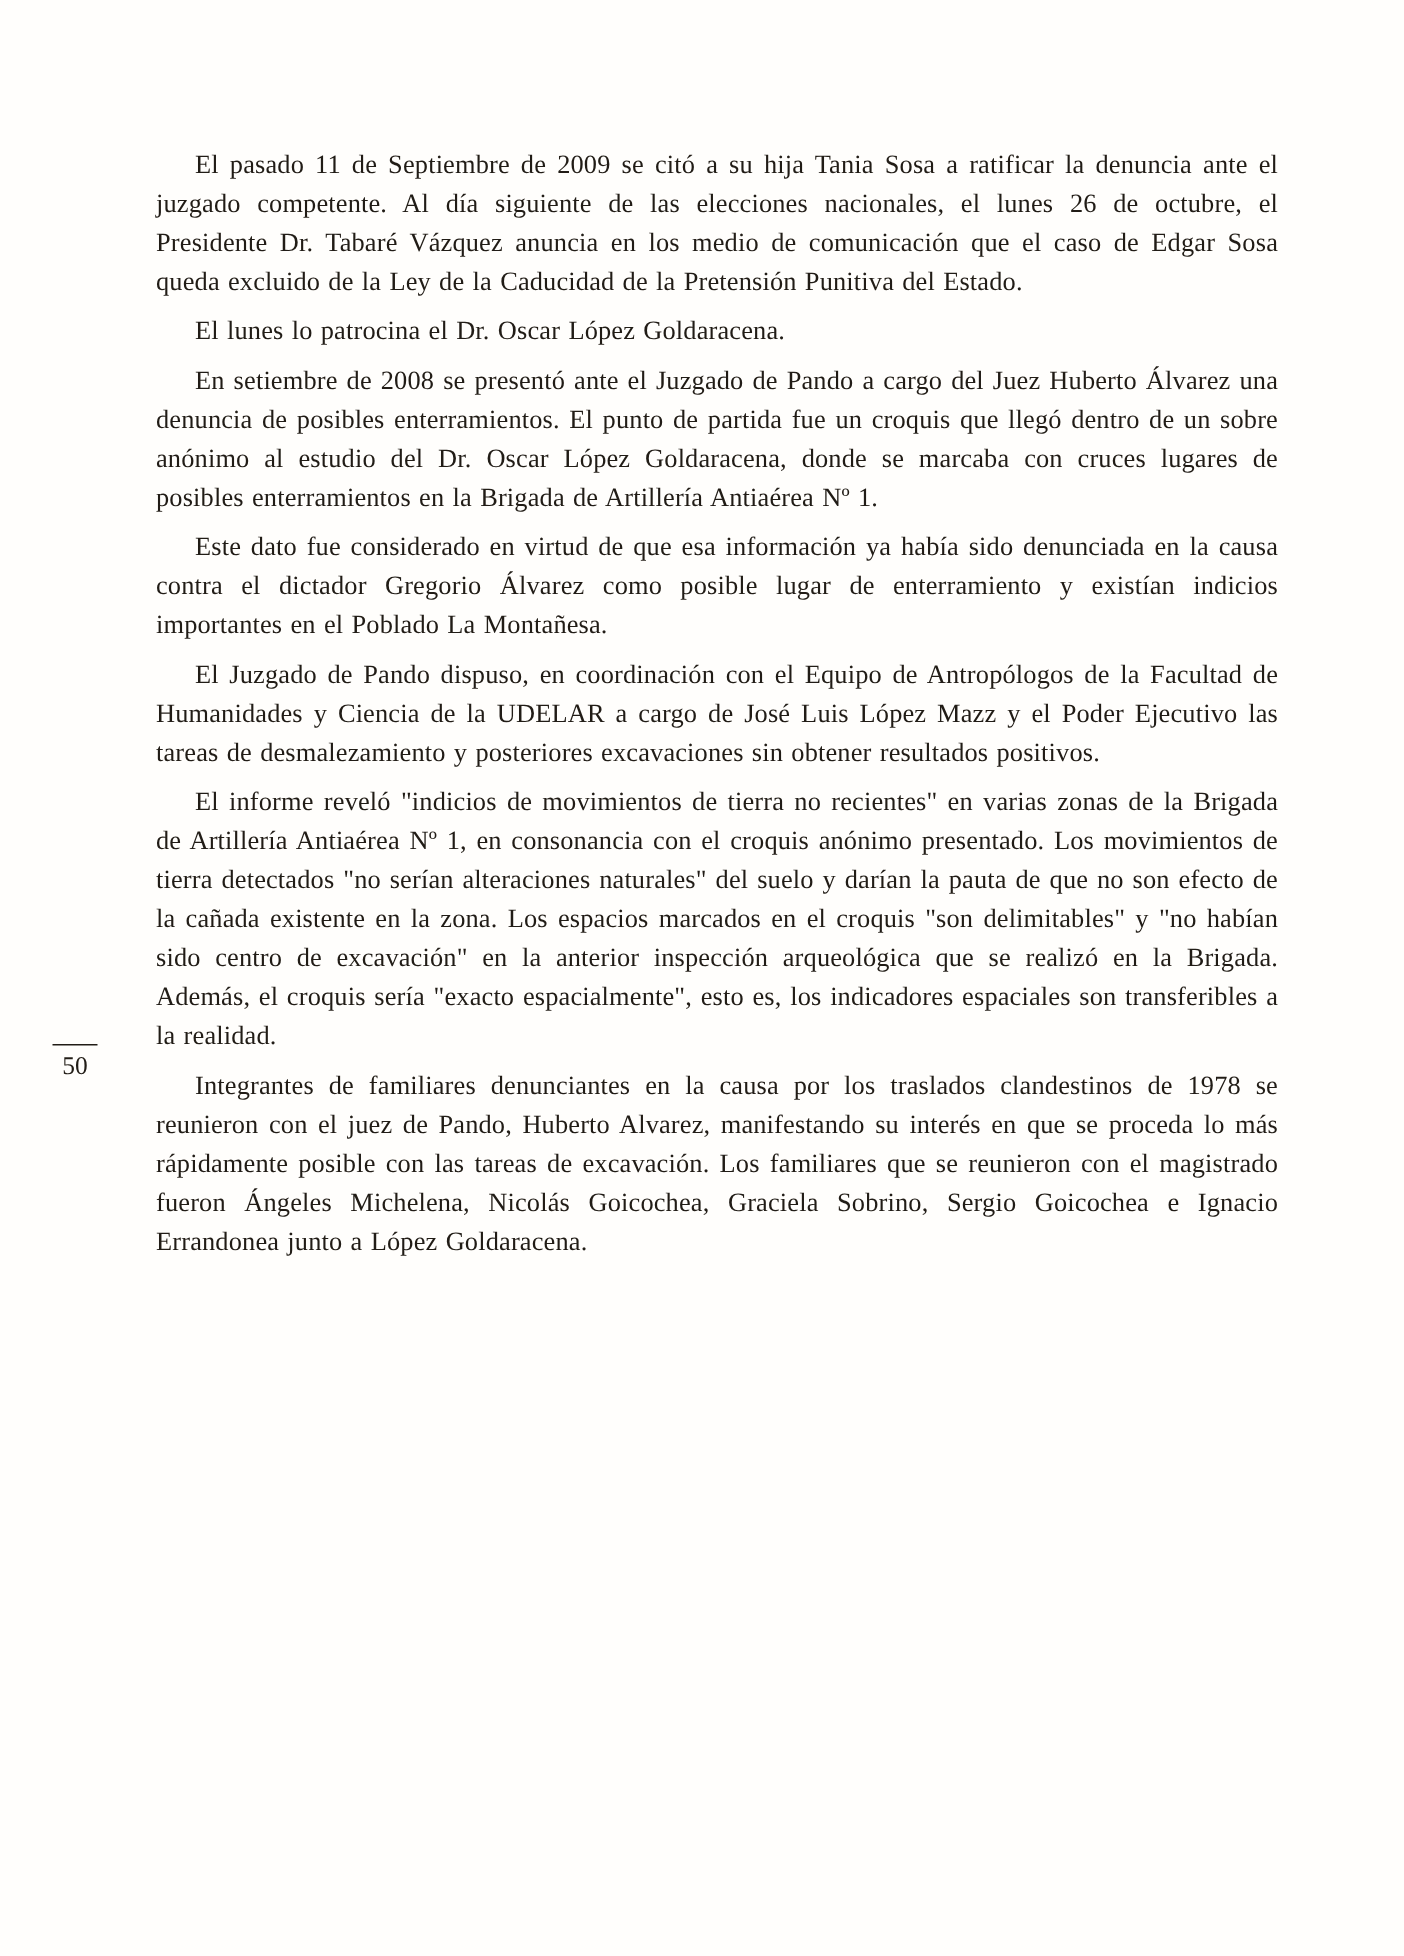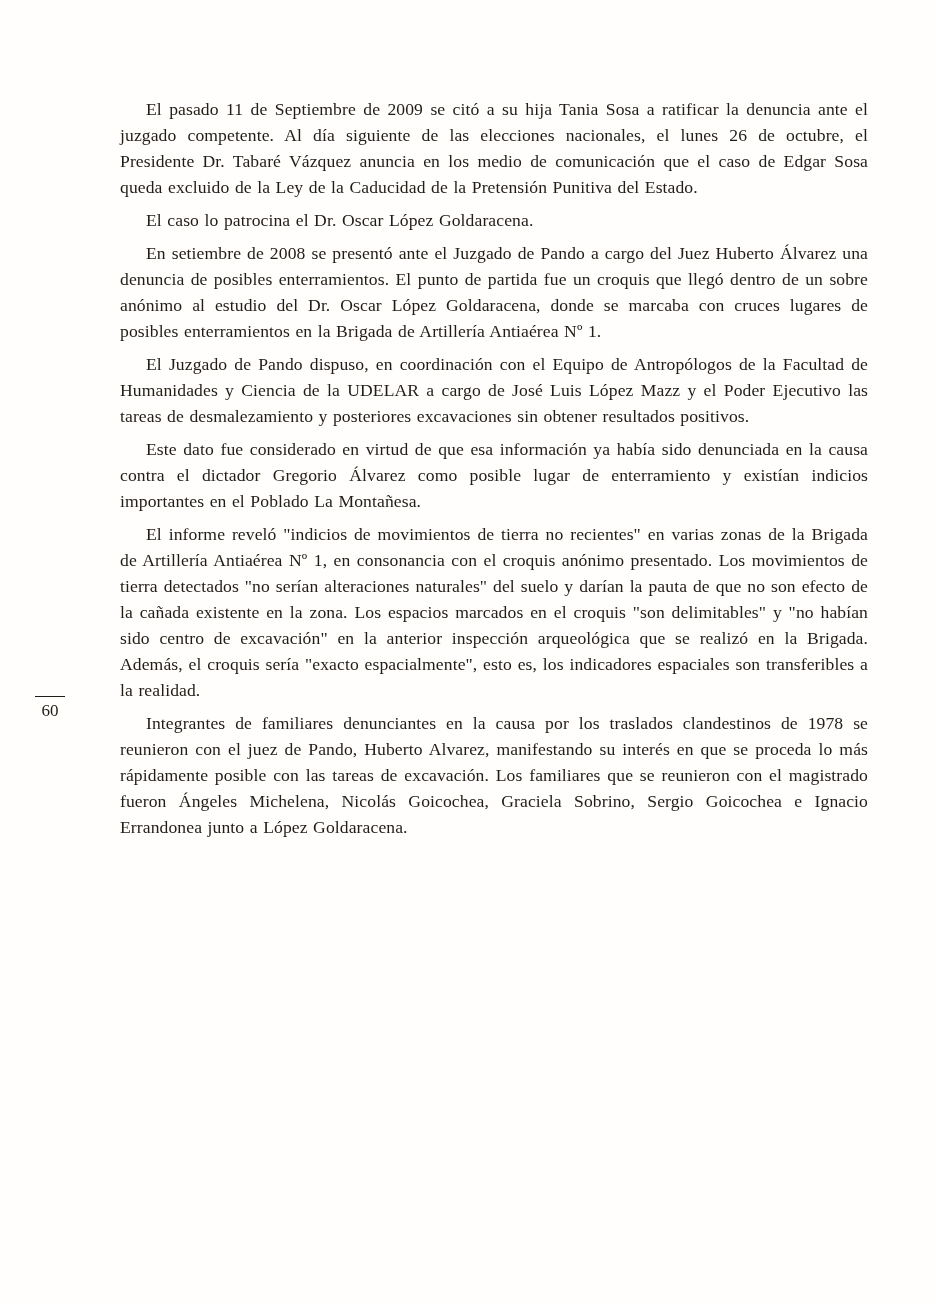"El pasado 11 de Septiembre" .text-column { margin-left: 16px -> none }
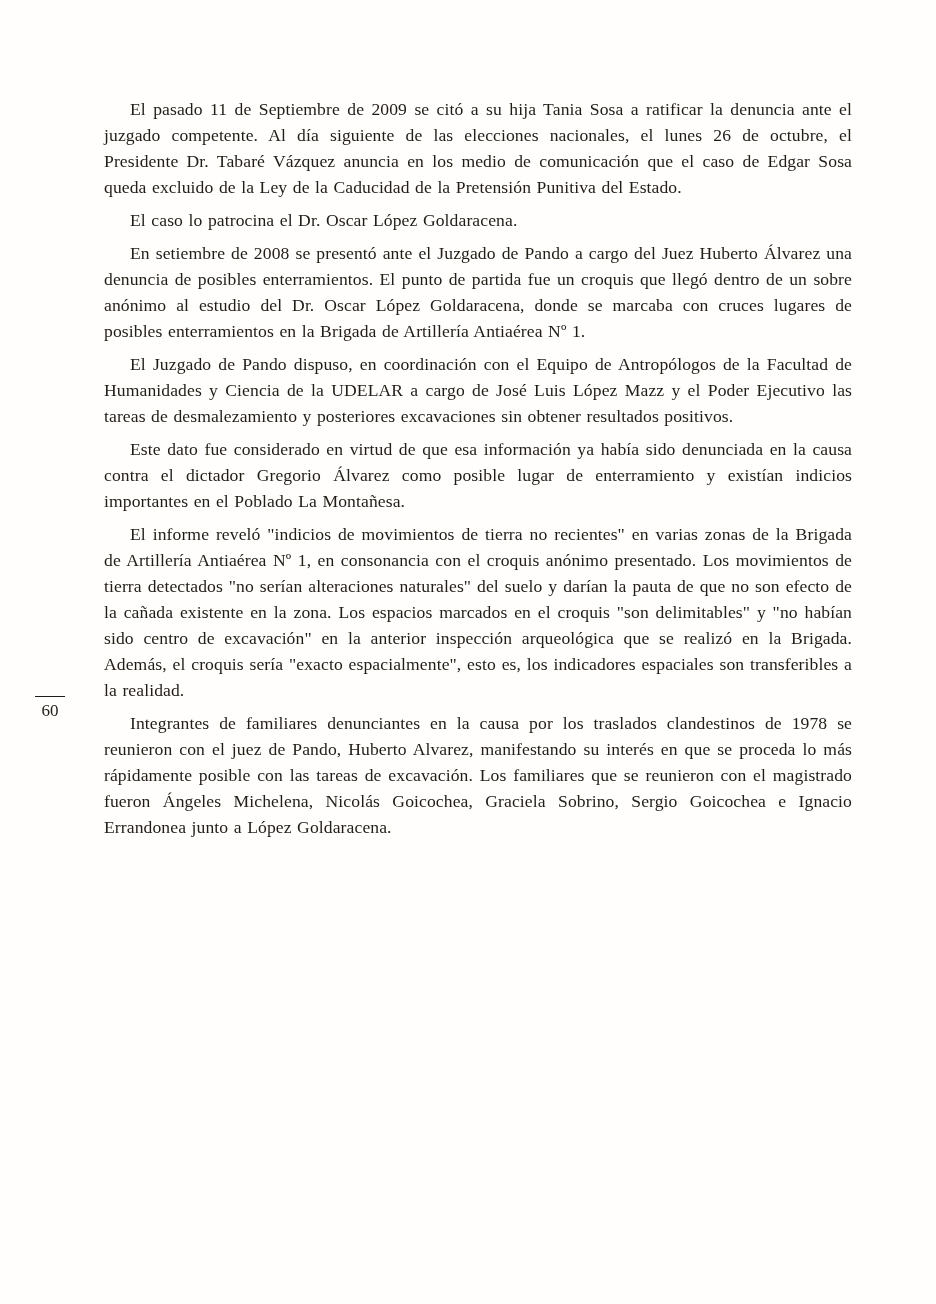"El caso lo patrocina el" p.body-paragraph { text: caso -> lunes }
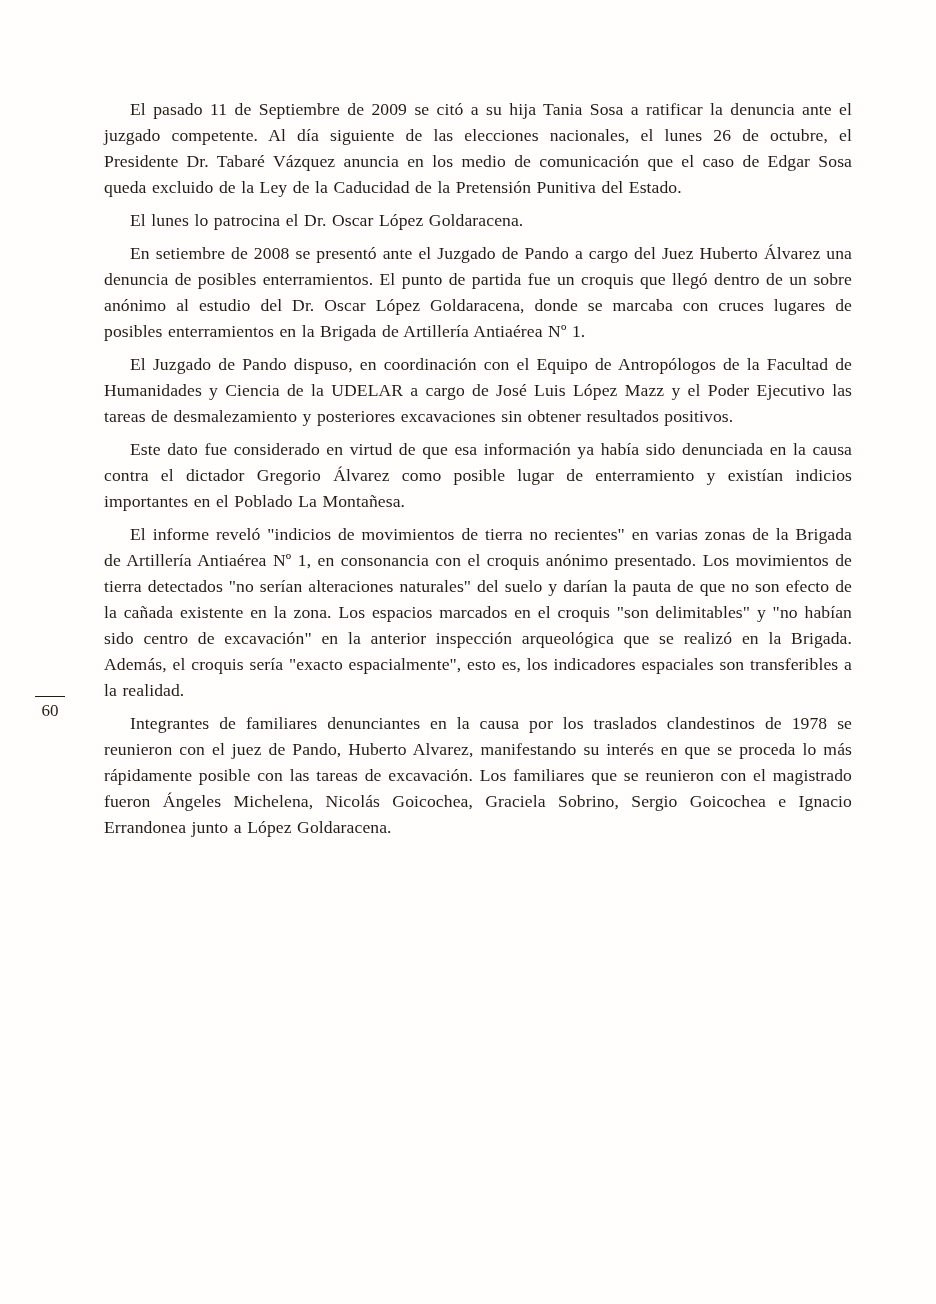"El Juzgado de Pando dispuso," p.body-paragraph { order: before "Este dato fue considerado en" -> after "Este dato fue considerado en" }
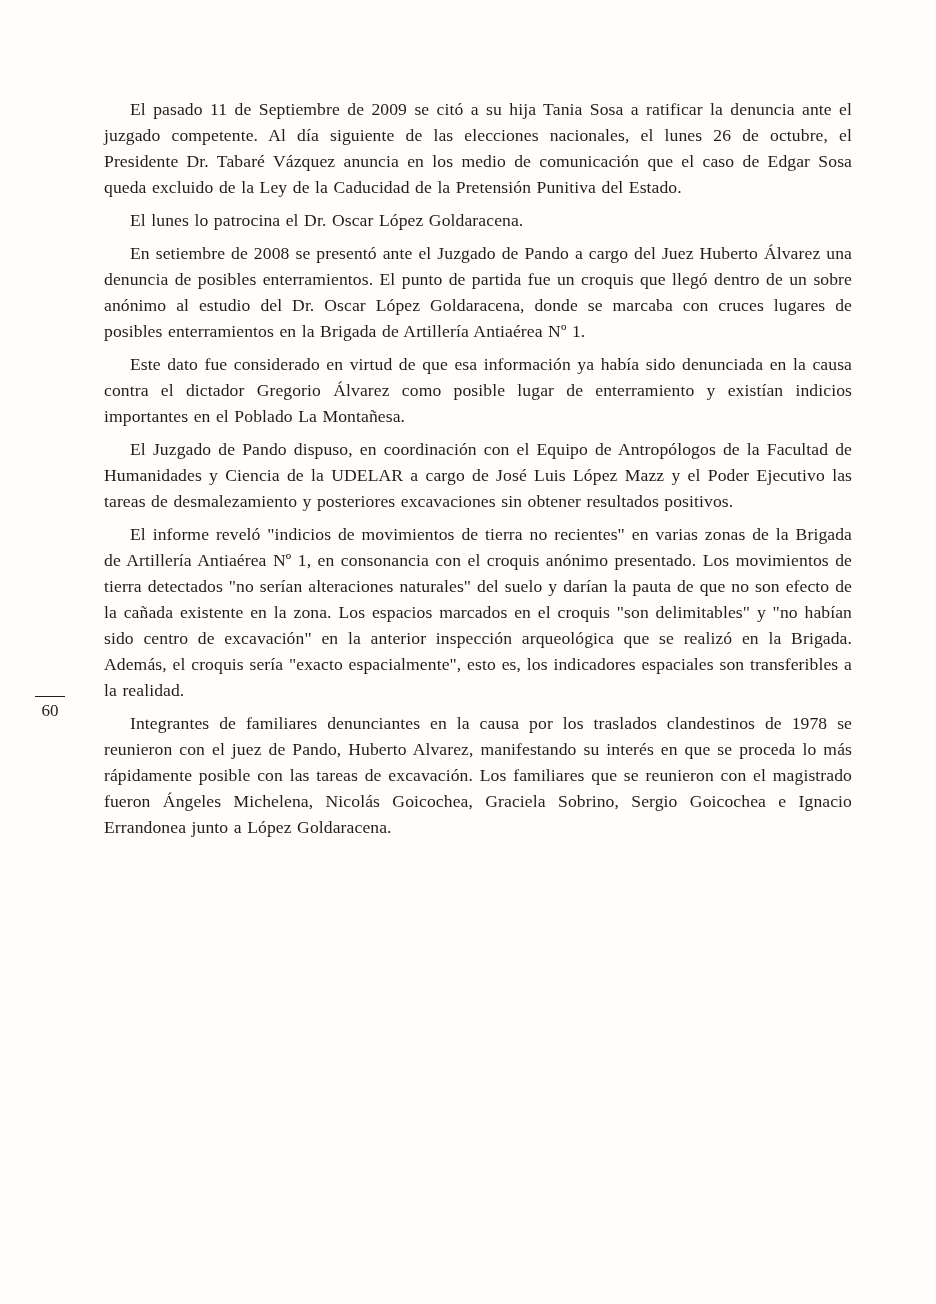"60" div.page-number { text: 60 -> 50 }
